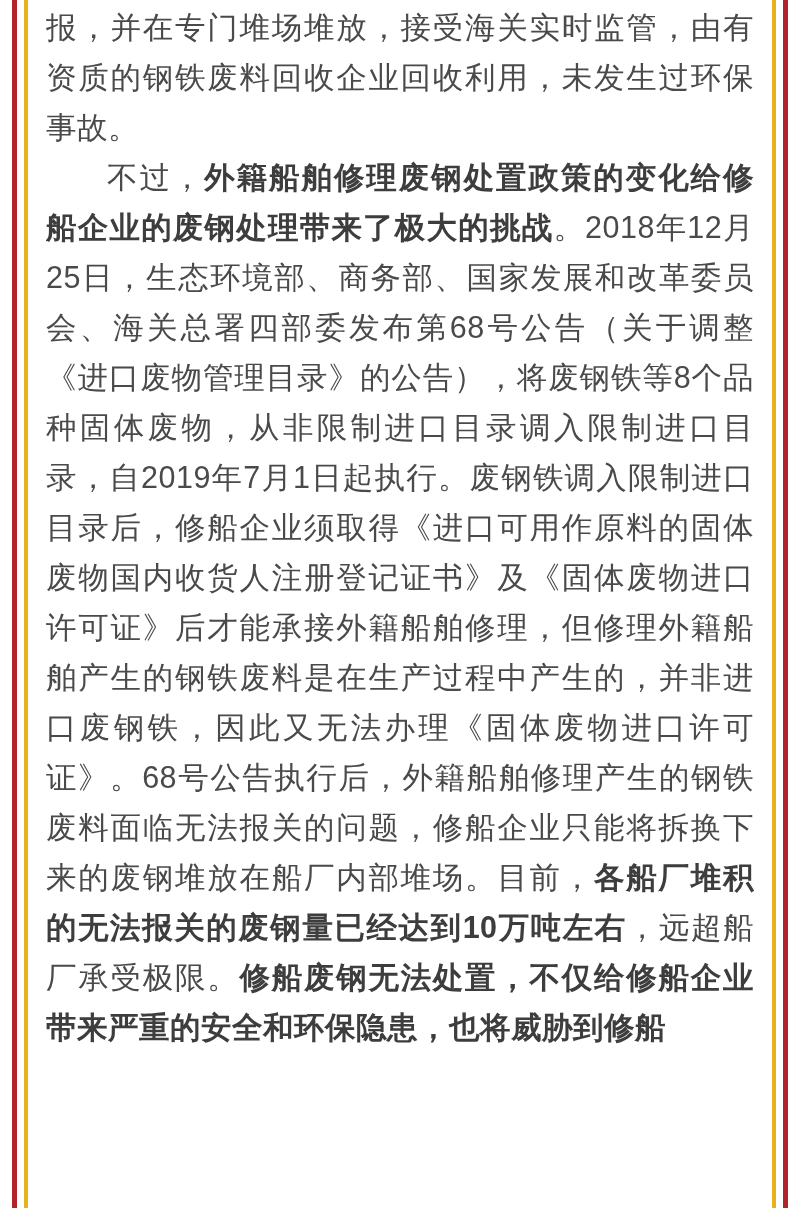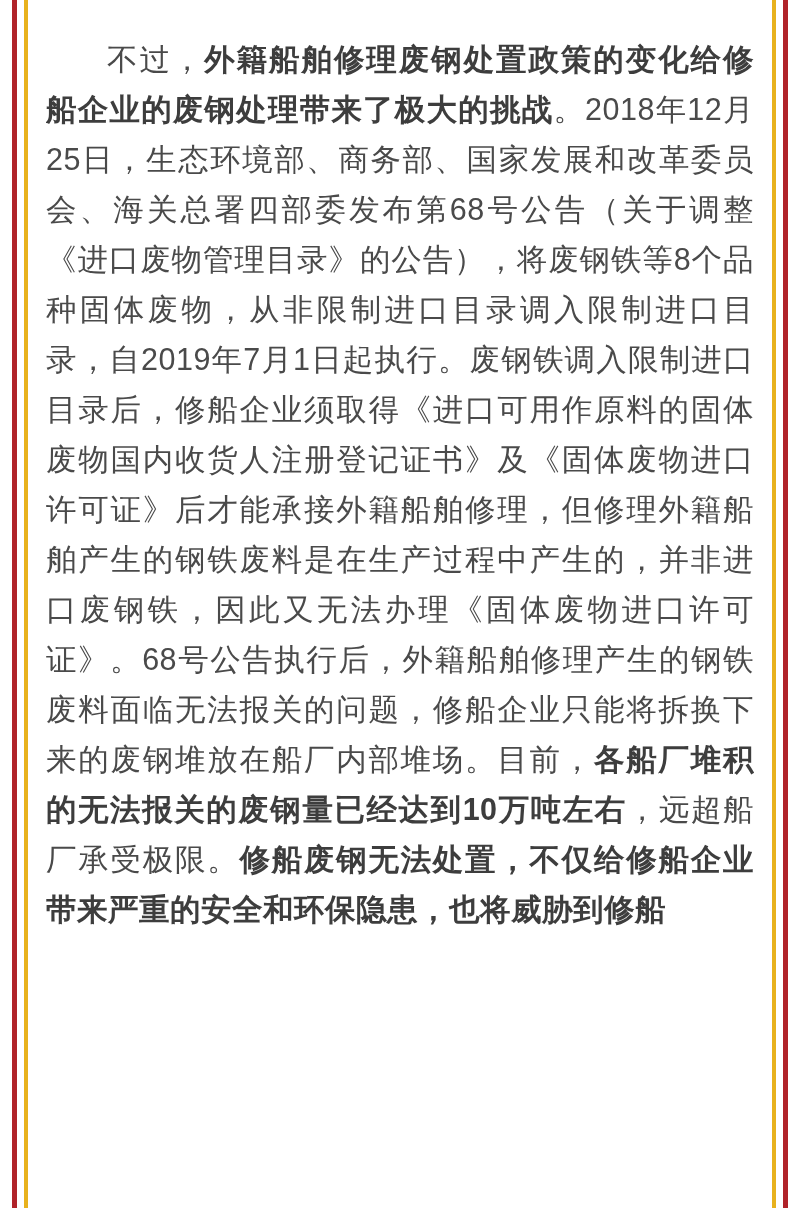"报，并在专门堆场堆放，接受海关实时监管，由有资质的钢铁废料回收企业回收利用，未发" p.para { html: none -> <p> <span>报，并在专门堆场堆放，接受海关实时监管，由有资质的钢铁废料回收企业回收利用，未发生过环保事故。</span> </p> }
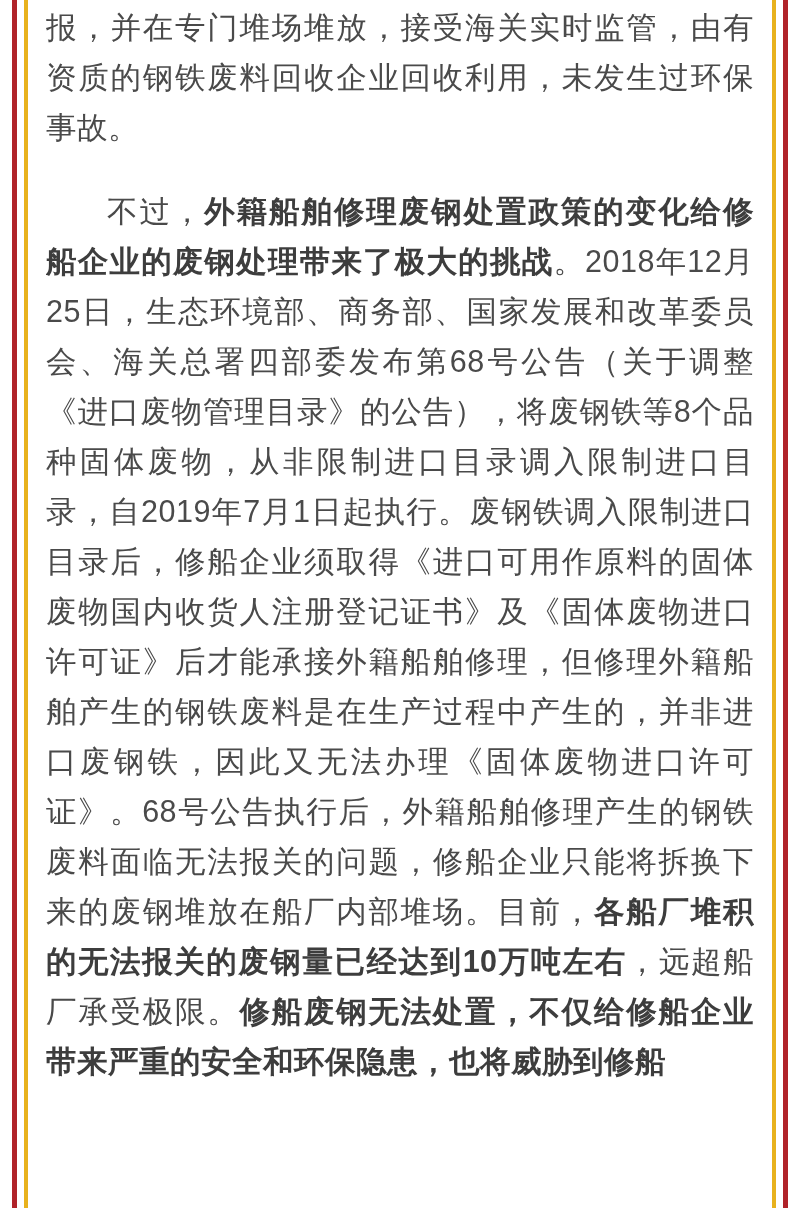"不过，外籍船舶修理废钢处置政策的变化给修船企业的废钢处理带来了极大的挑战。201" p.para-second { margin-top: 34px -> none }
